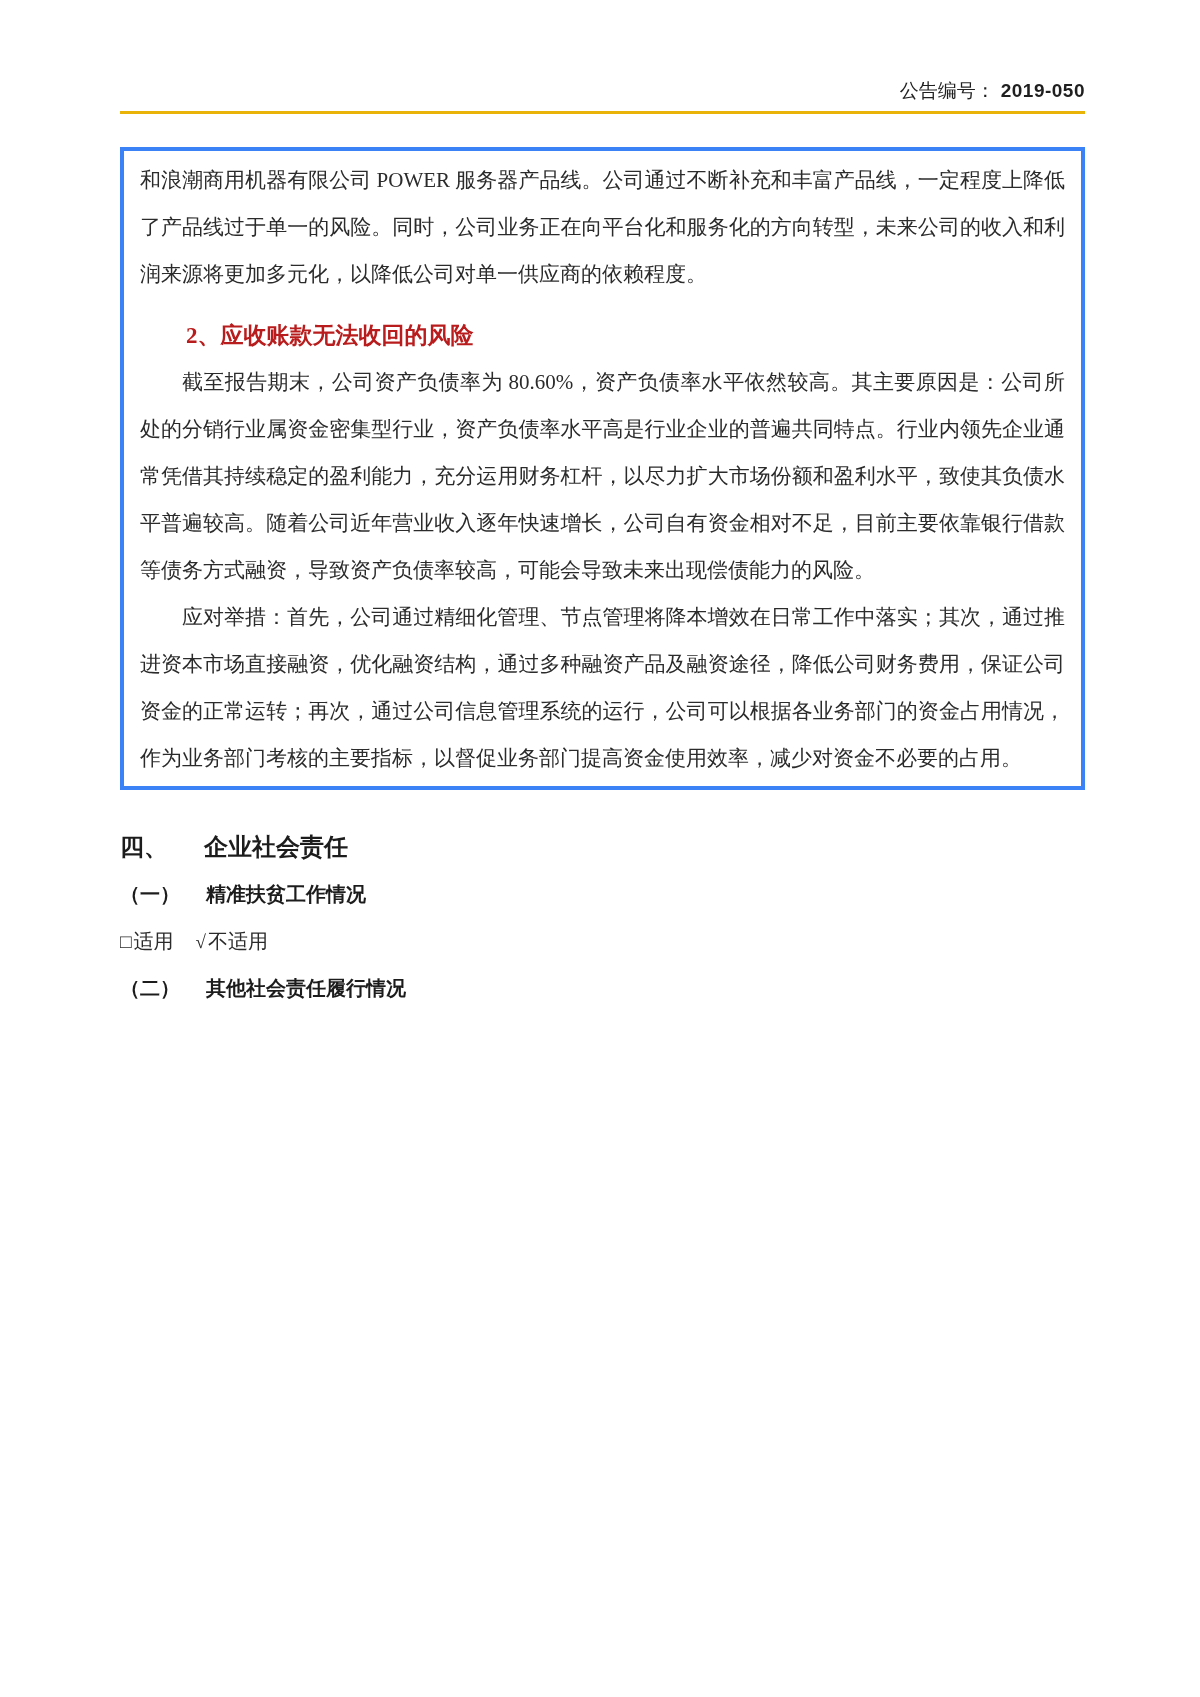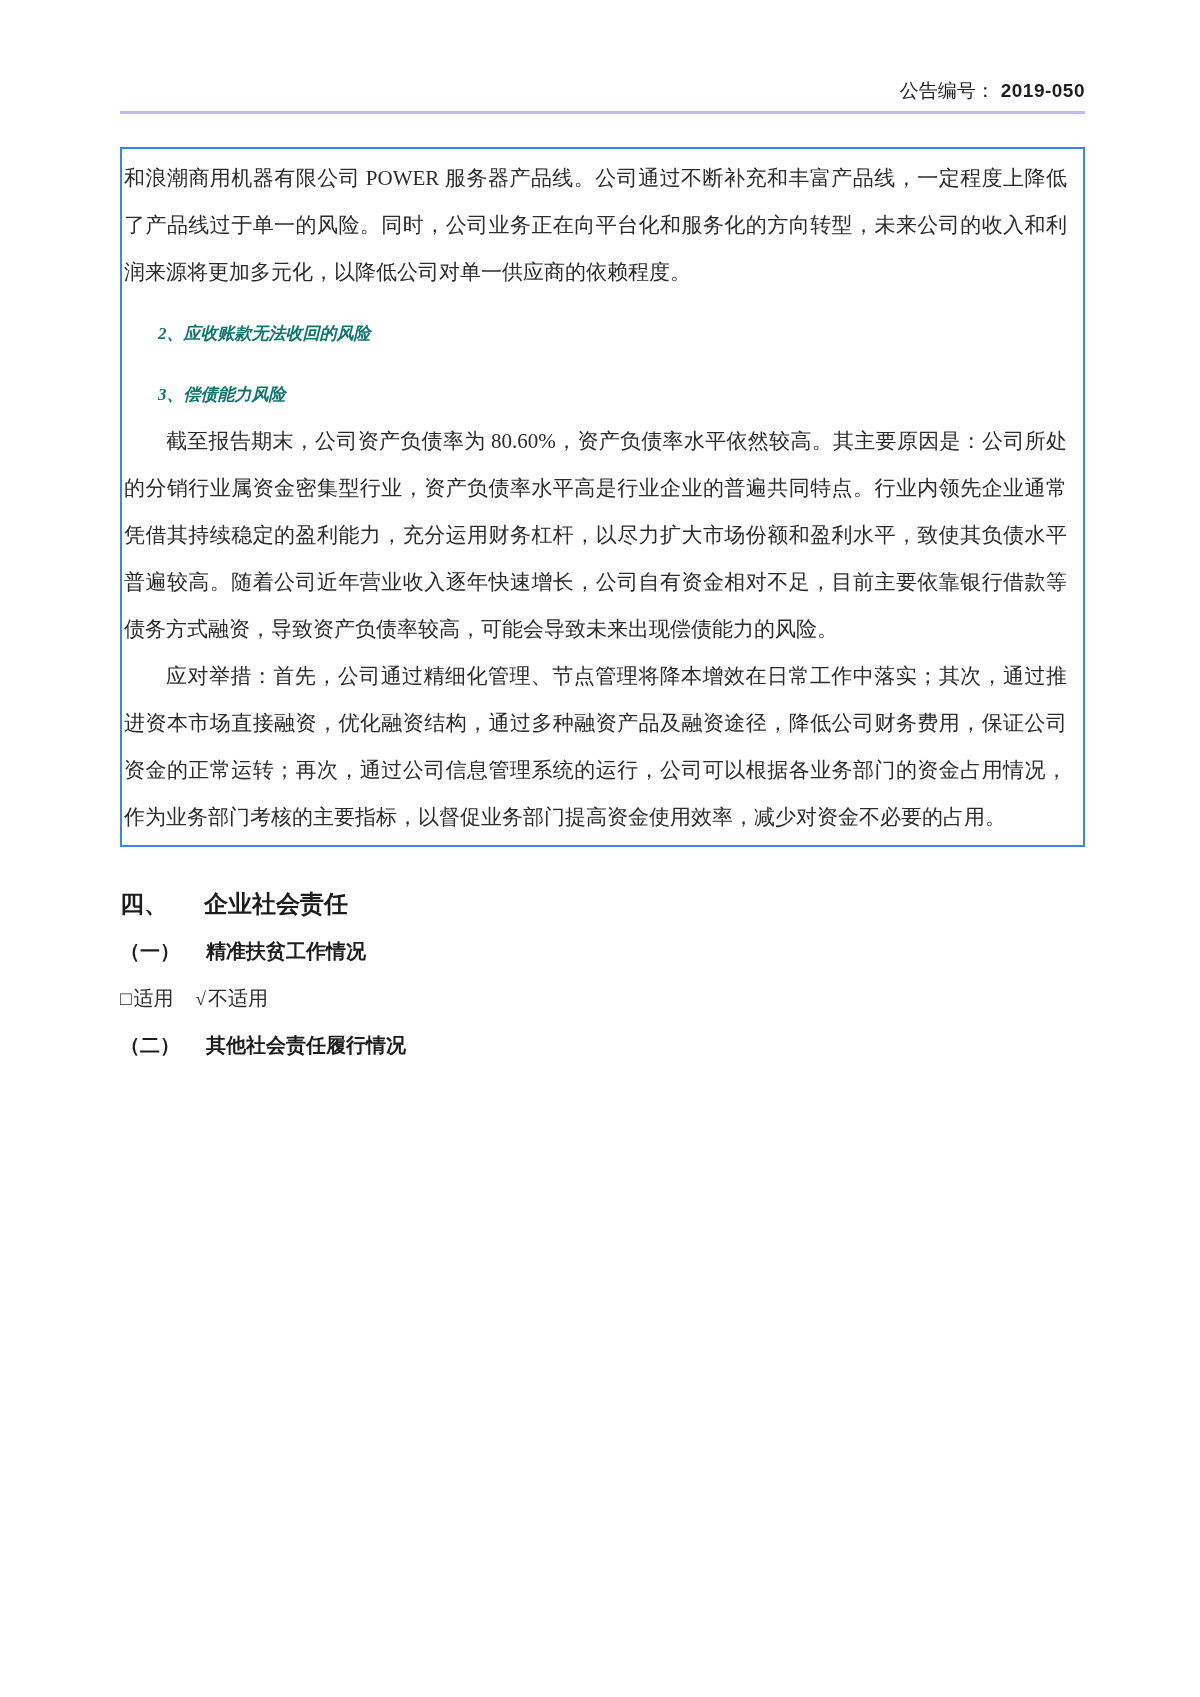"公告编号：" .doc-header { border-bottom: 3px solid #c4b5fd -> 3px solid #eab308 }
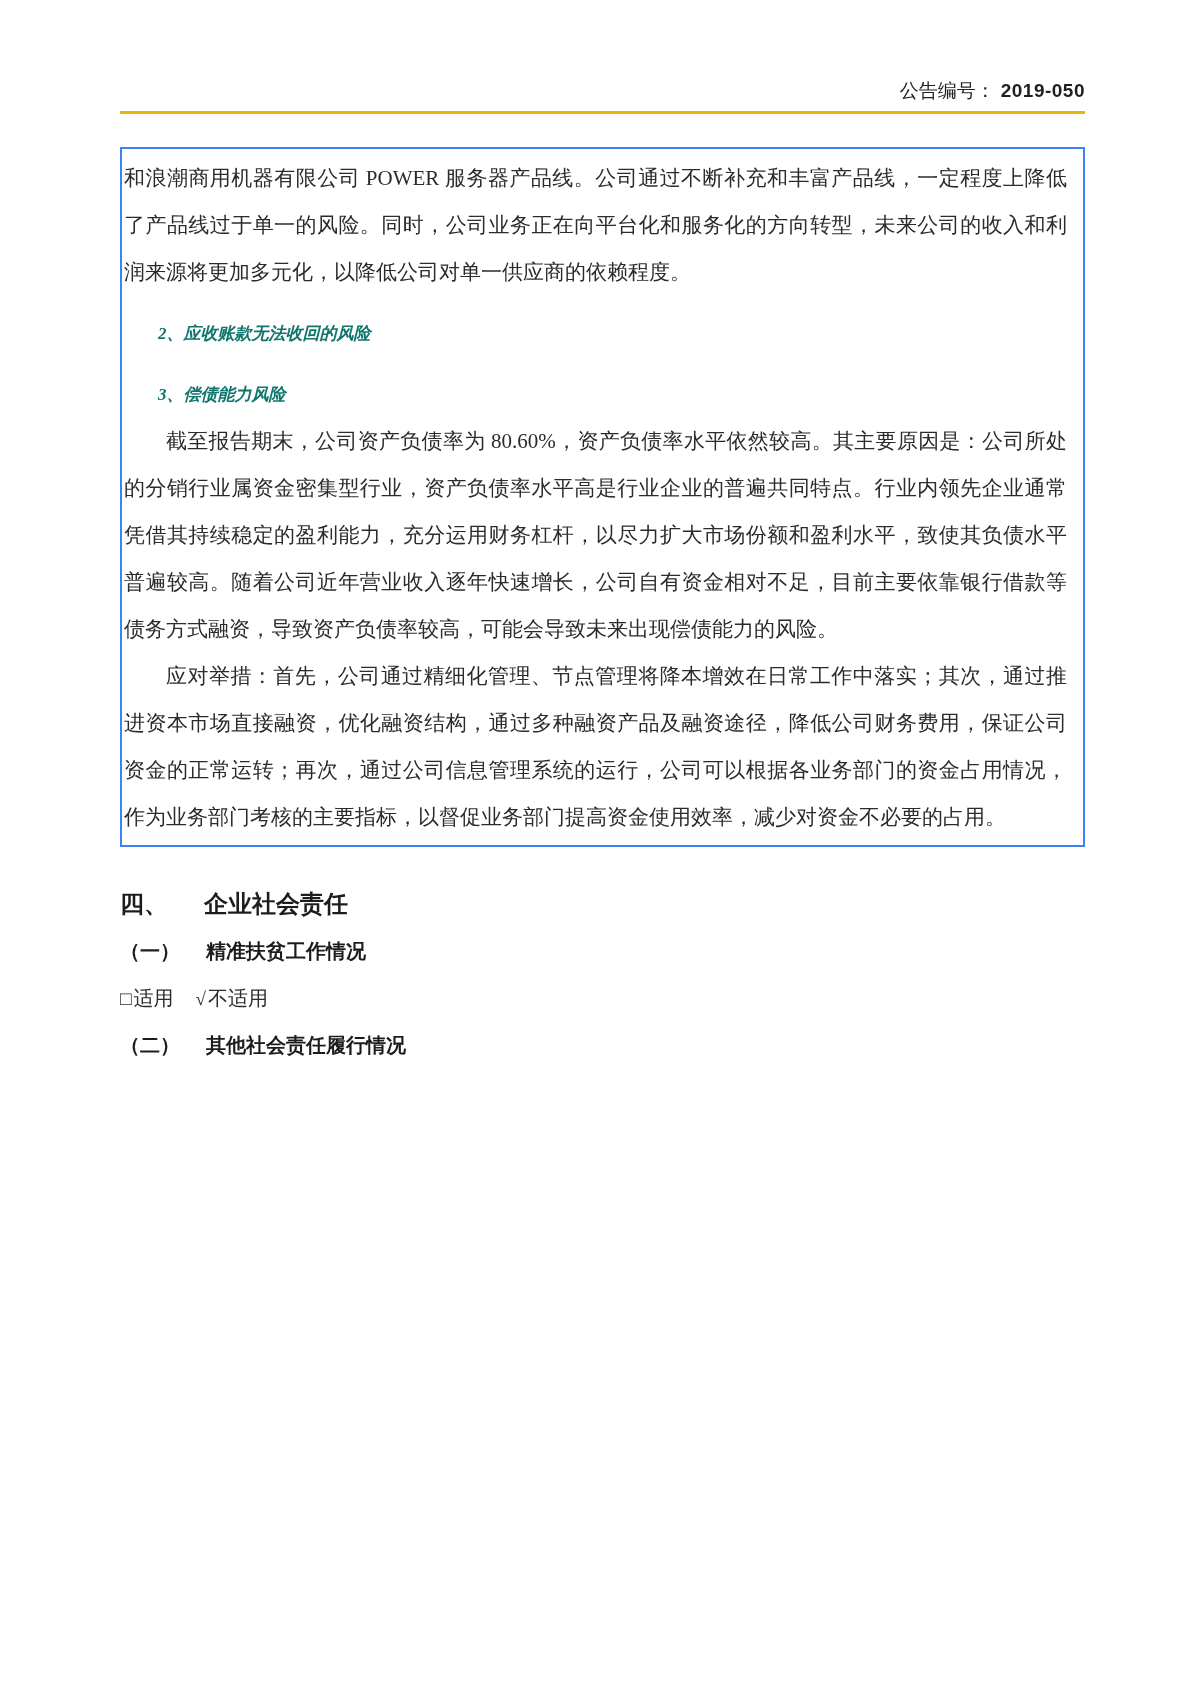"和浪潮商用机器有限公司 POWER" .blue-box { border: 2px solid #3b82f6 -> 4px solid #3b82f6; padding: 6px 16px 4px 2px -> 6px 16px 4px 16px }
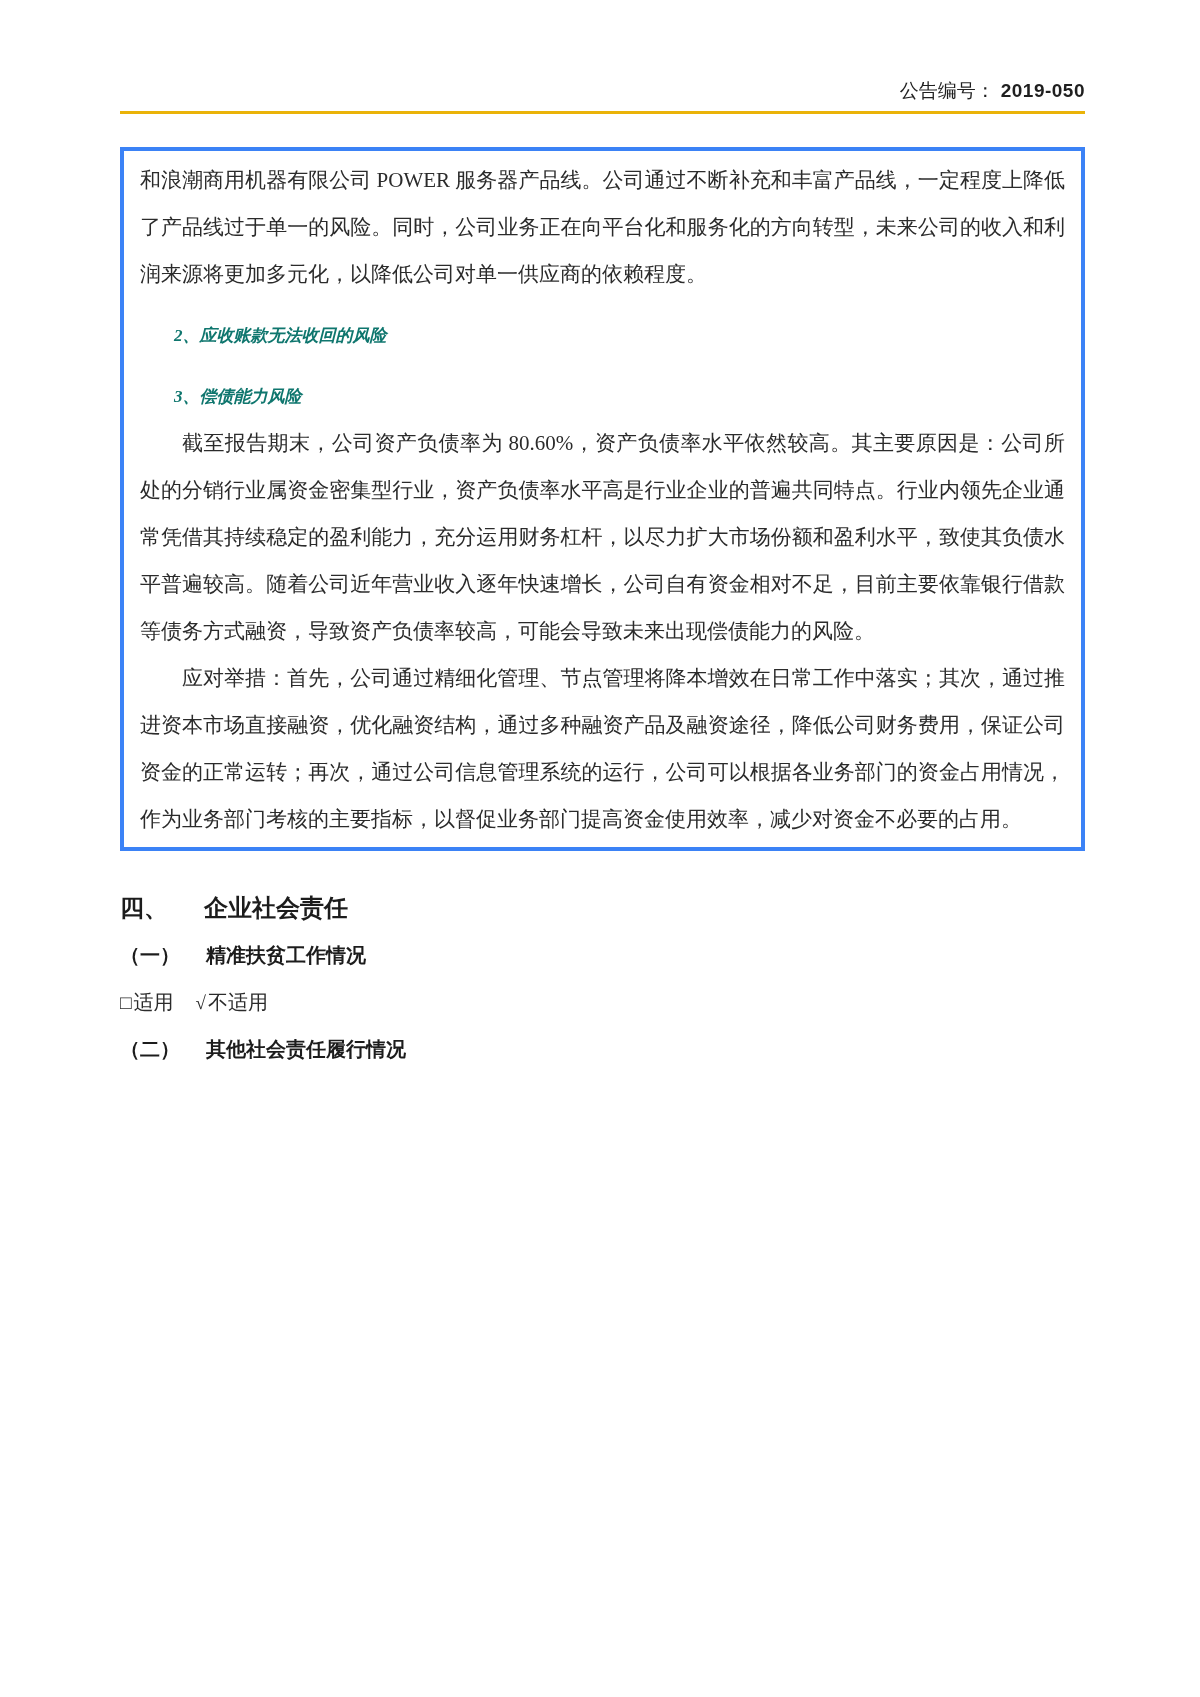"2、应收账款无法收回的风险" .blue-box h3 { color: #0f766e -> #b91c1c; font-size: 17px -> 23px; font-style: italic -> none }
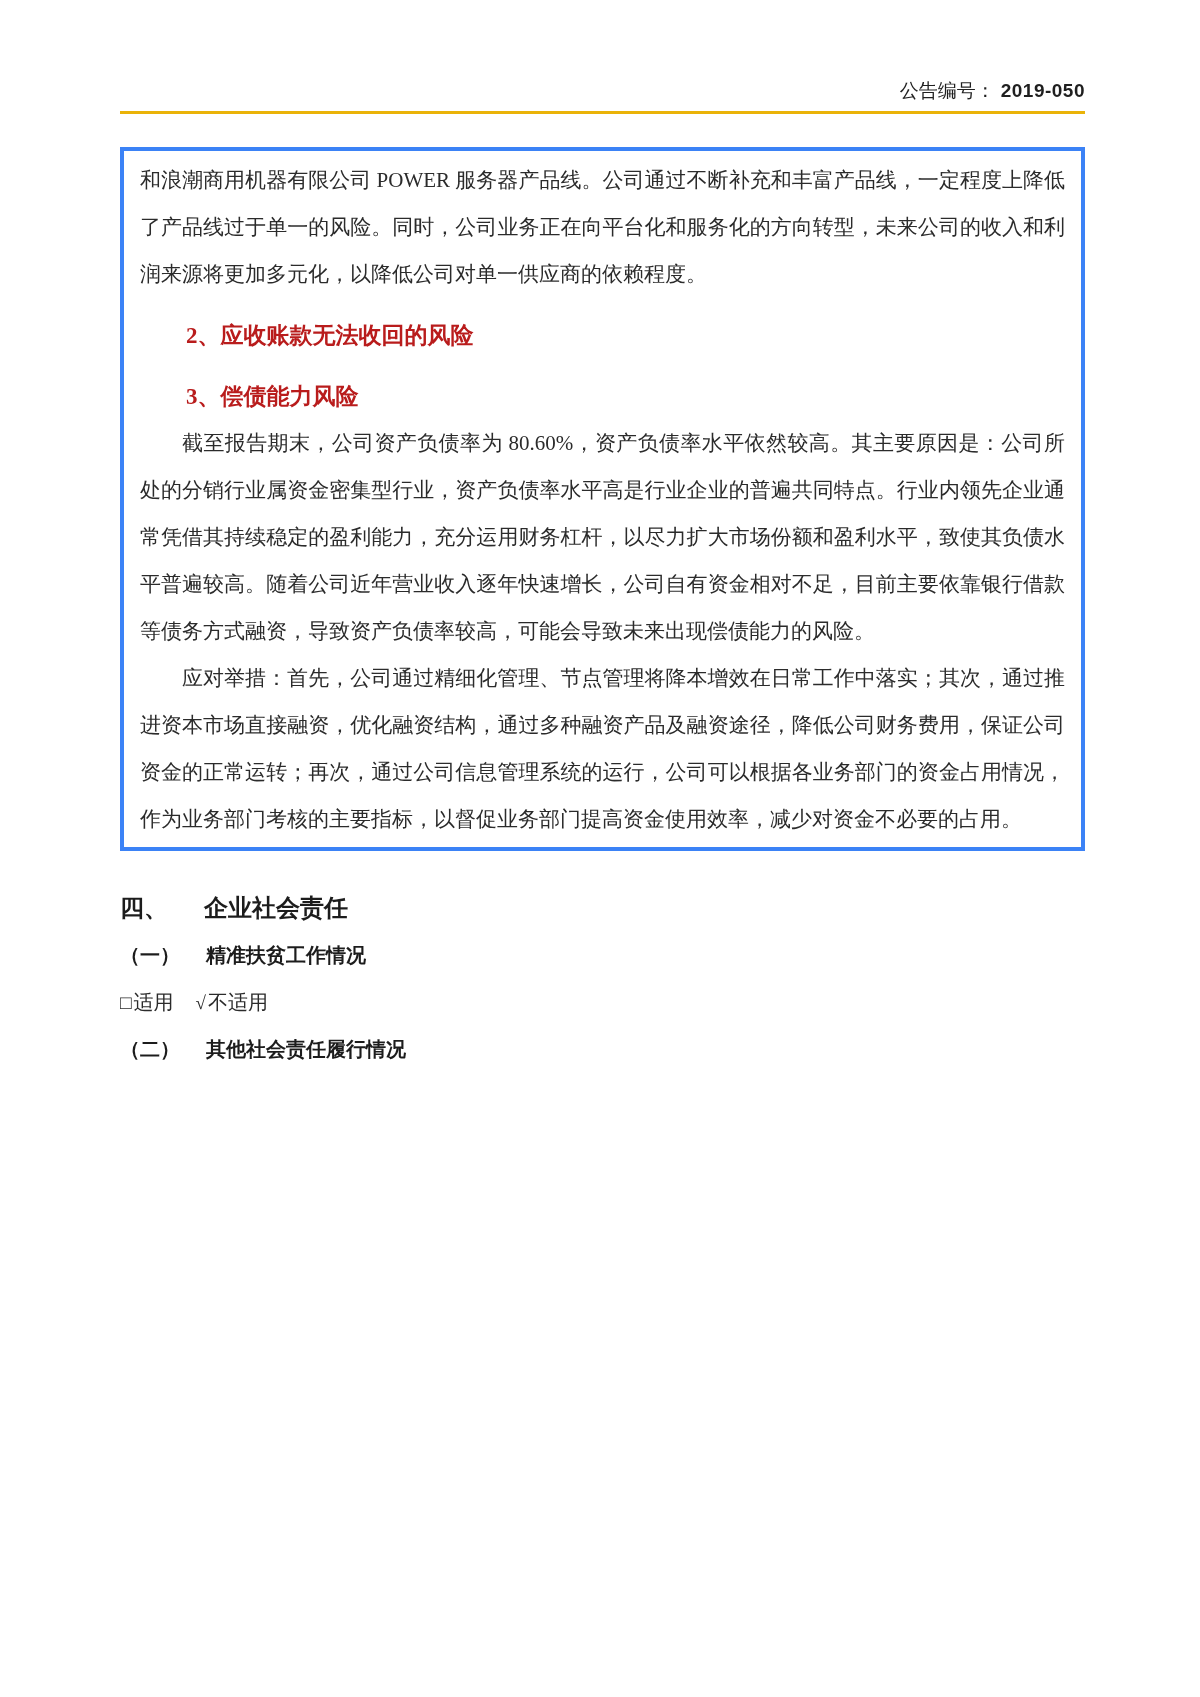"3、偿债能力风险" h3 { html: <h3>3、偿债能力风险</h3> -> none }
